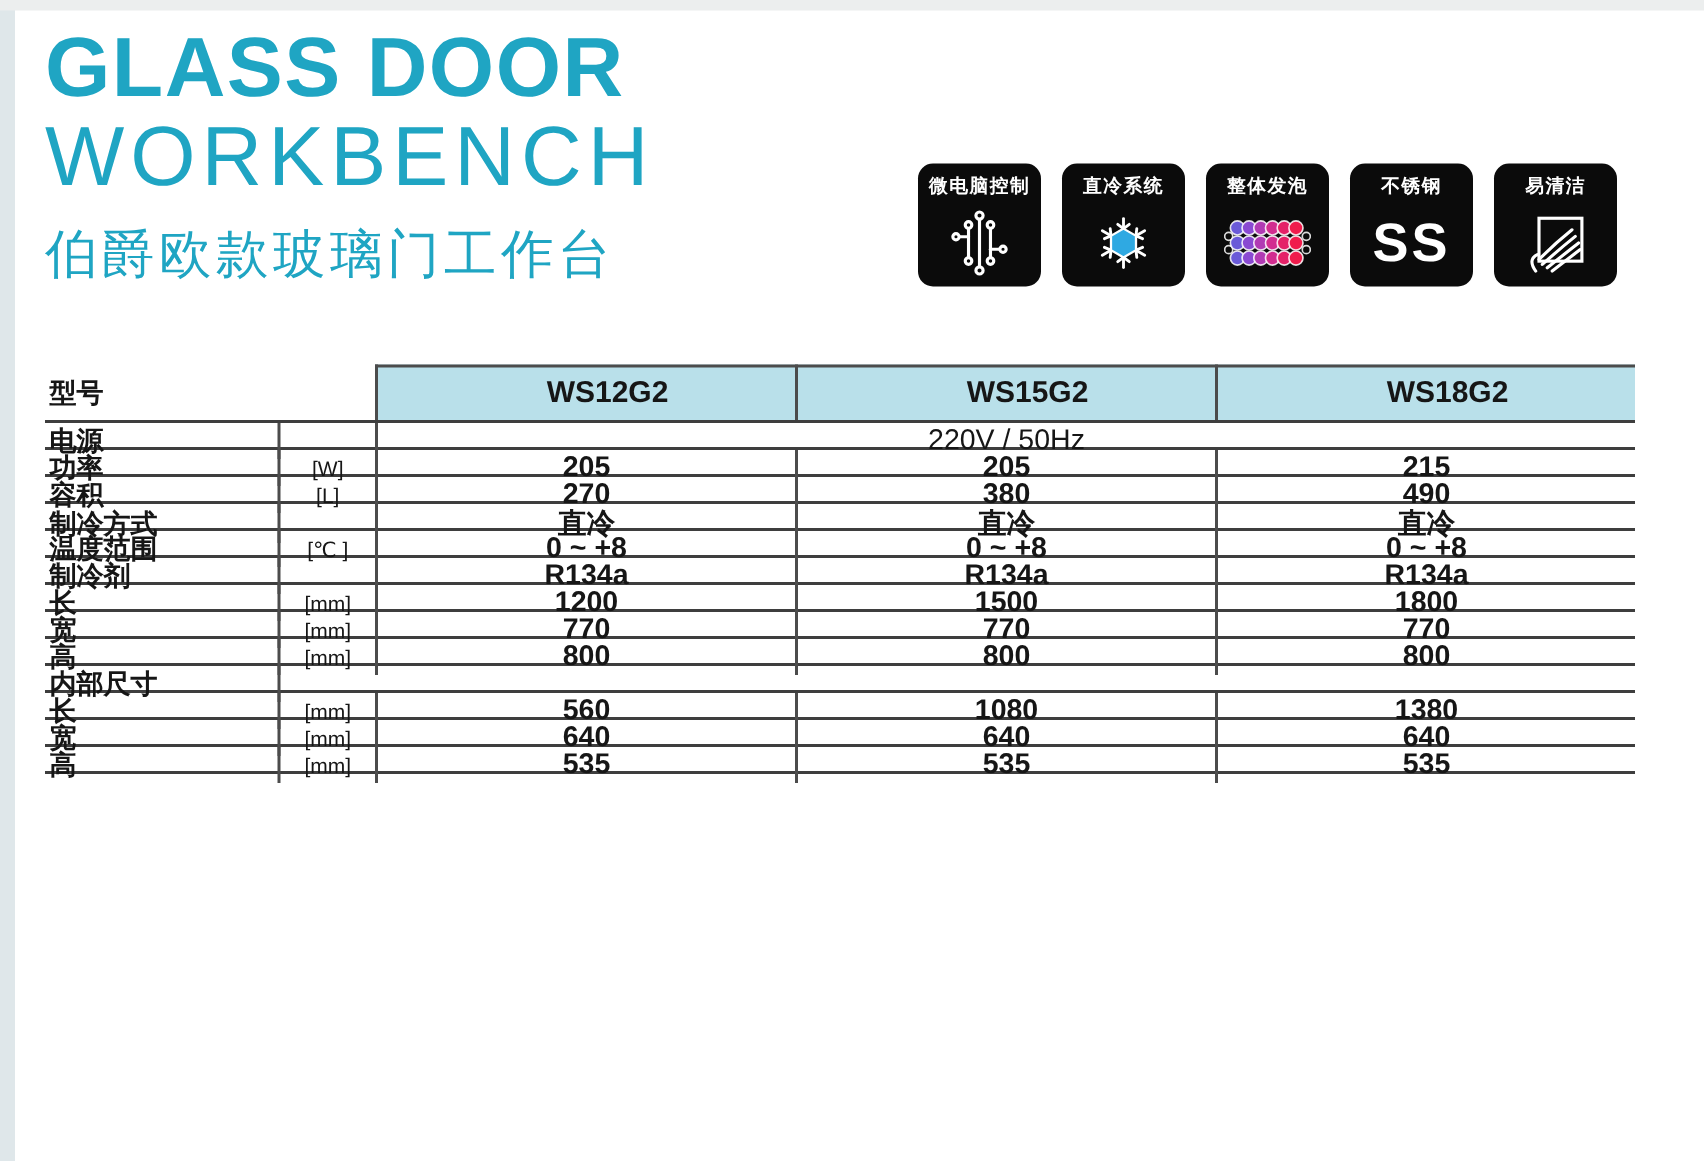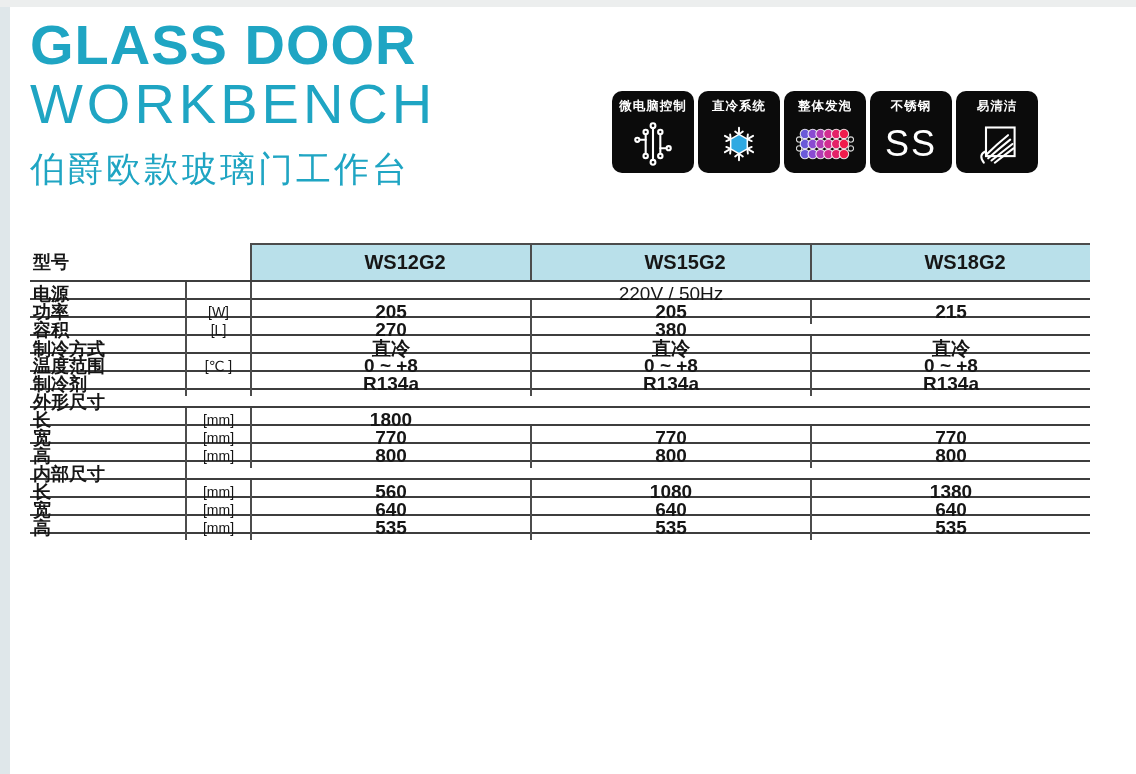"微电脑控制" .badges { gap: 4px -> 14px; top: 91px -> 109px }
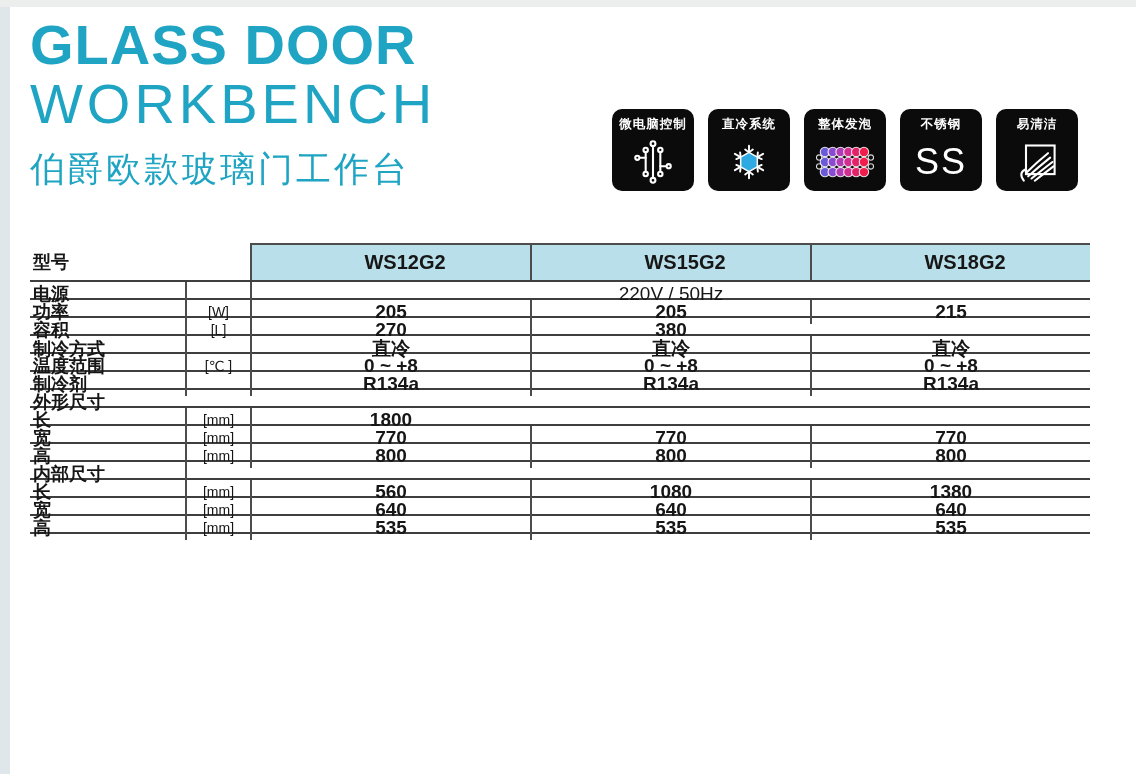"SS" .ss-text { font-weight: normal -> bold }
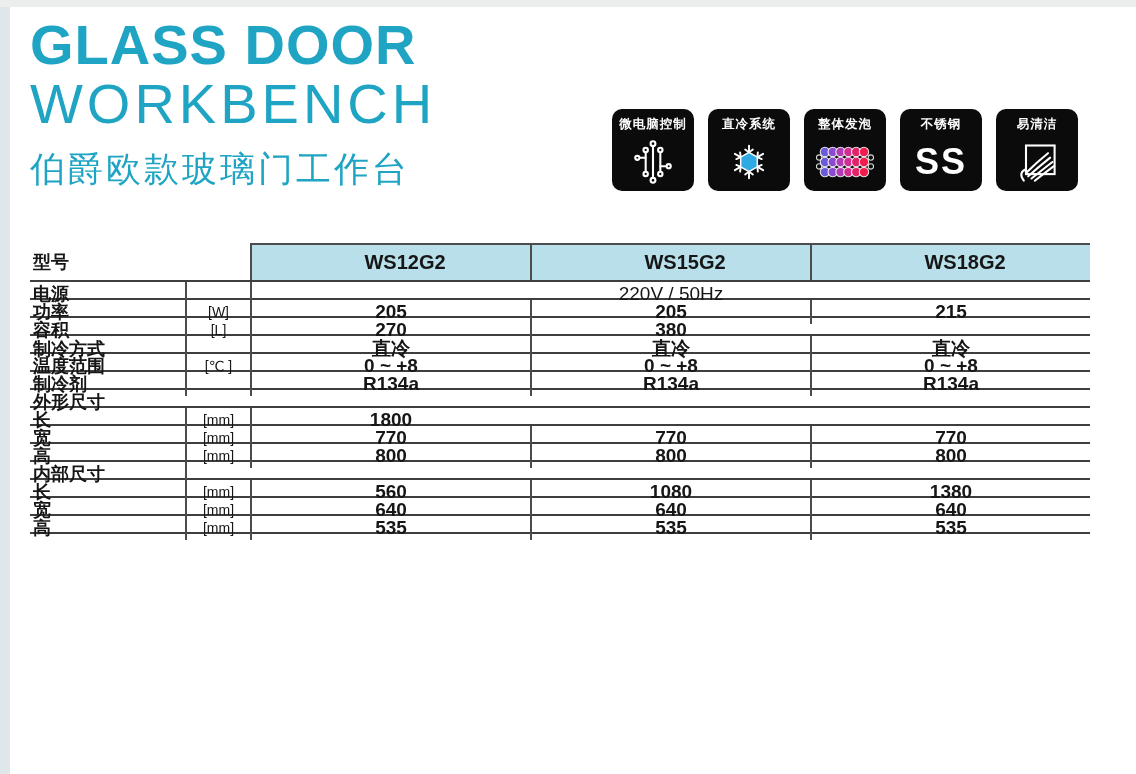"490" div.c-v { html: none -> <div>490</div> }
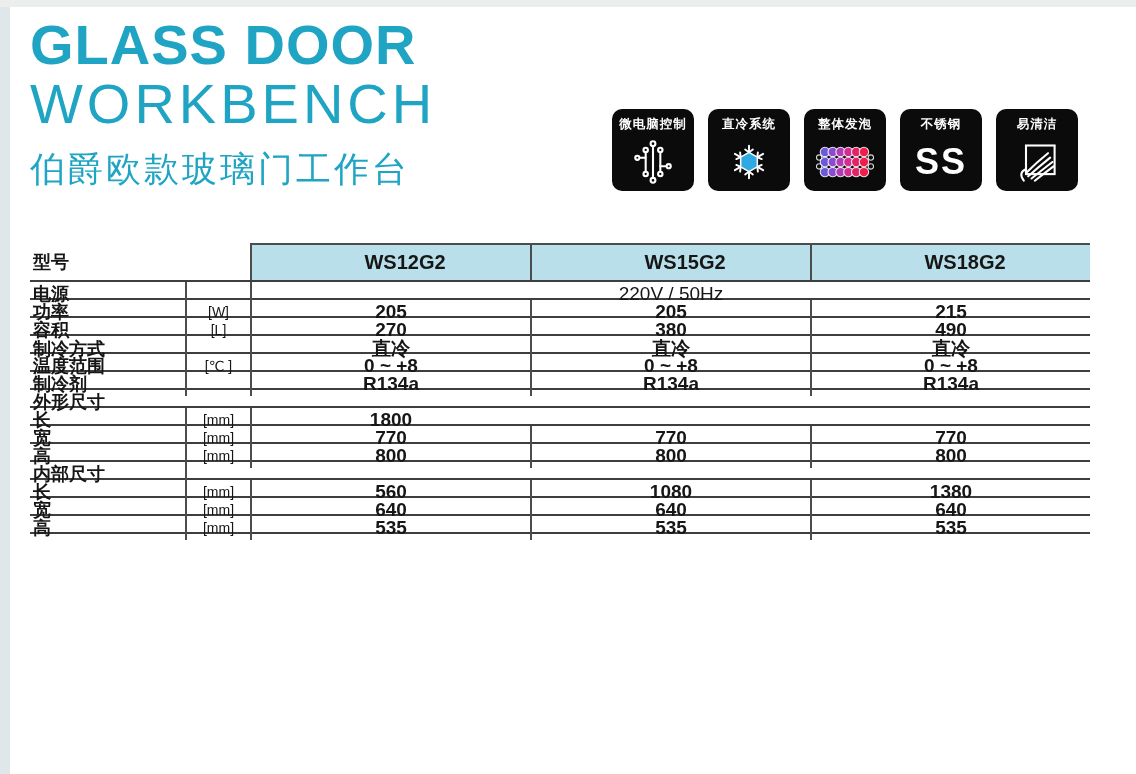"外形尺寸" div.t-row { html: <div> <div>外形尺寸</div> </div> -> none }
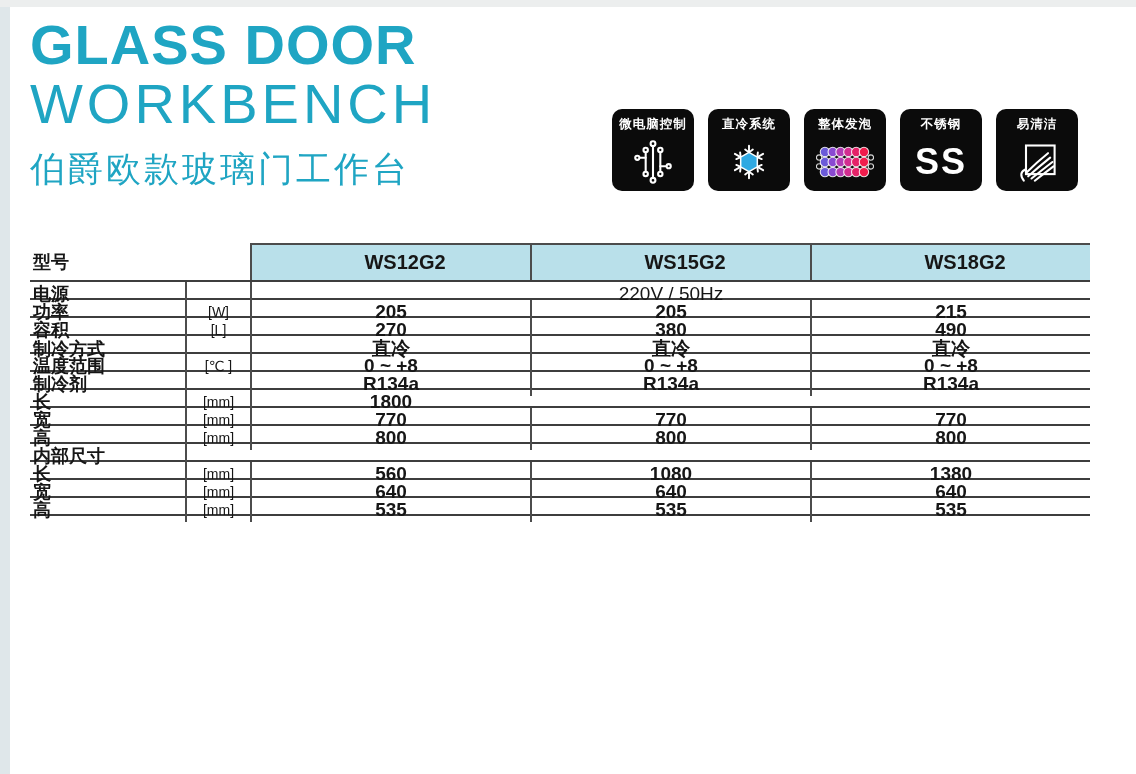"1200" div.c-v { html: none -> <div>1200</div> }
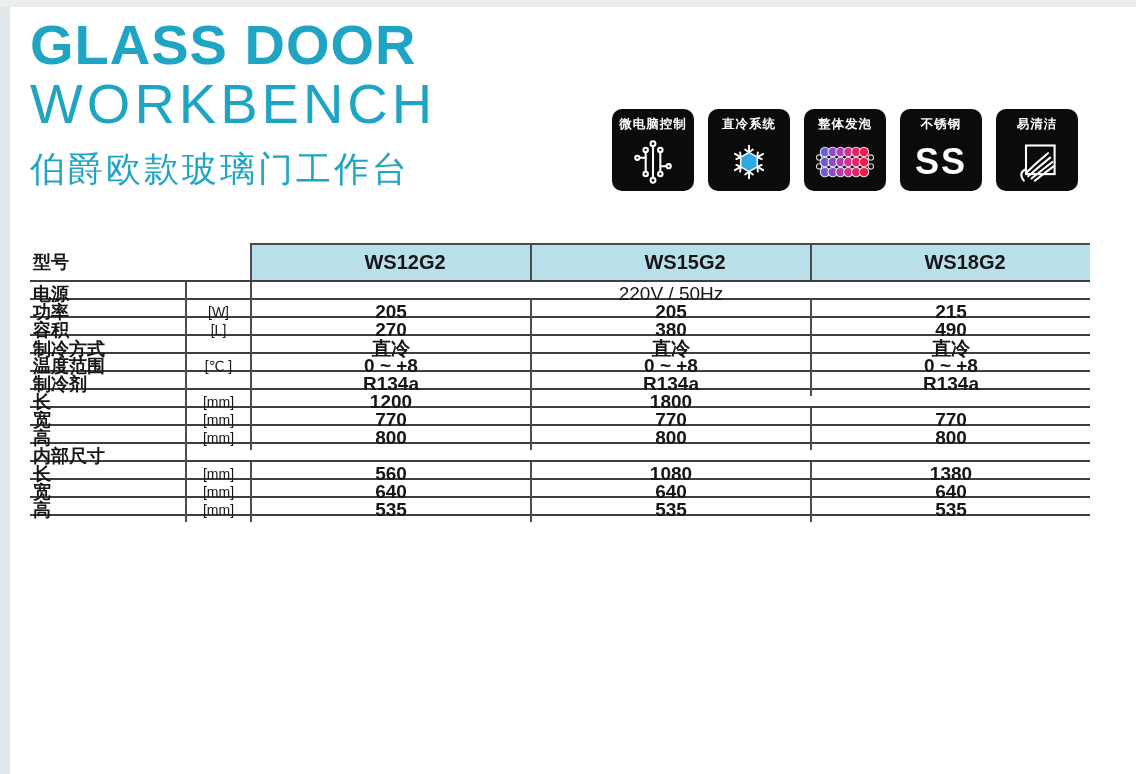"1500" div.c-v { html: none -> <div>1500</div> }
